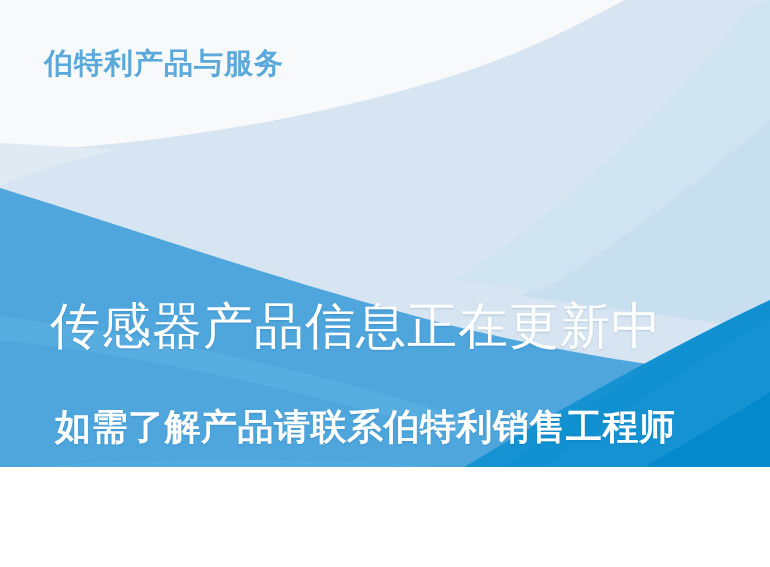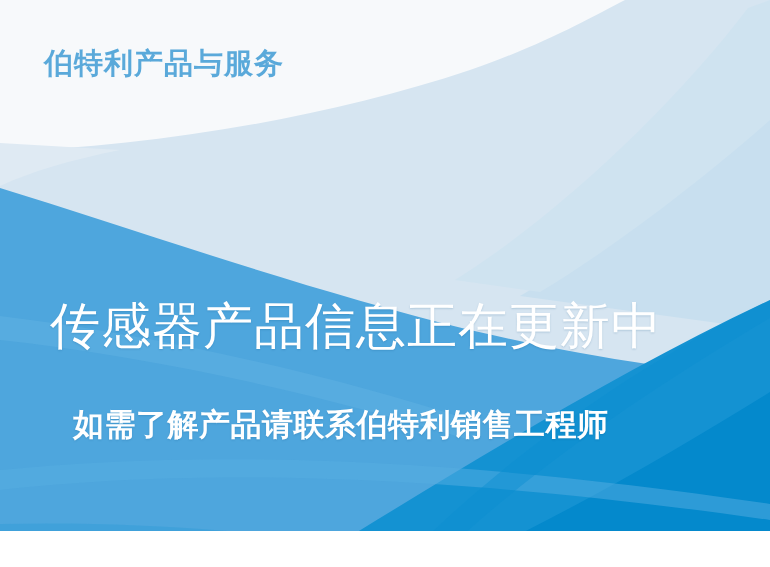"伯特利产品与服务" #banner { height: 531px -> 467px }
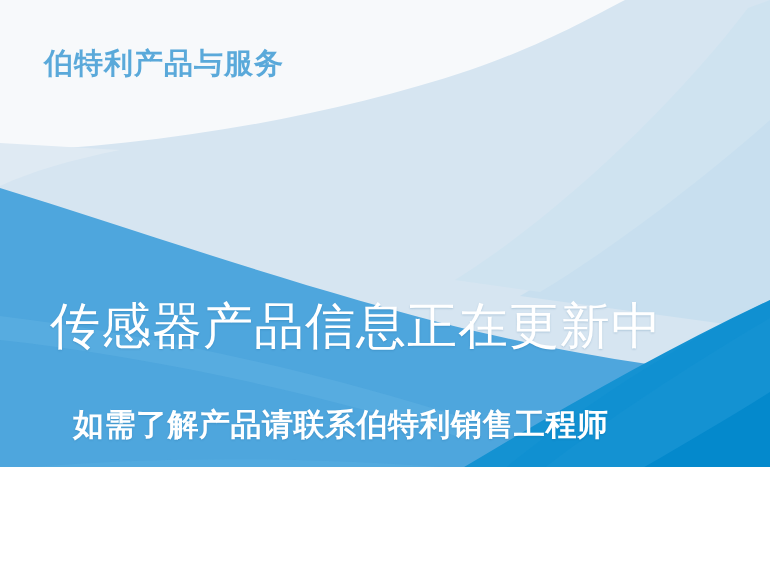"如需了解产品请联系伯特利销售工程师" #subheadline { font-size: 31px -> 36px; left: 73px -> 55px }
